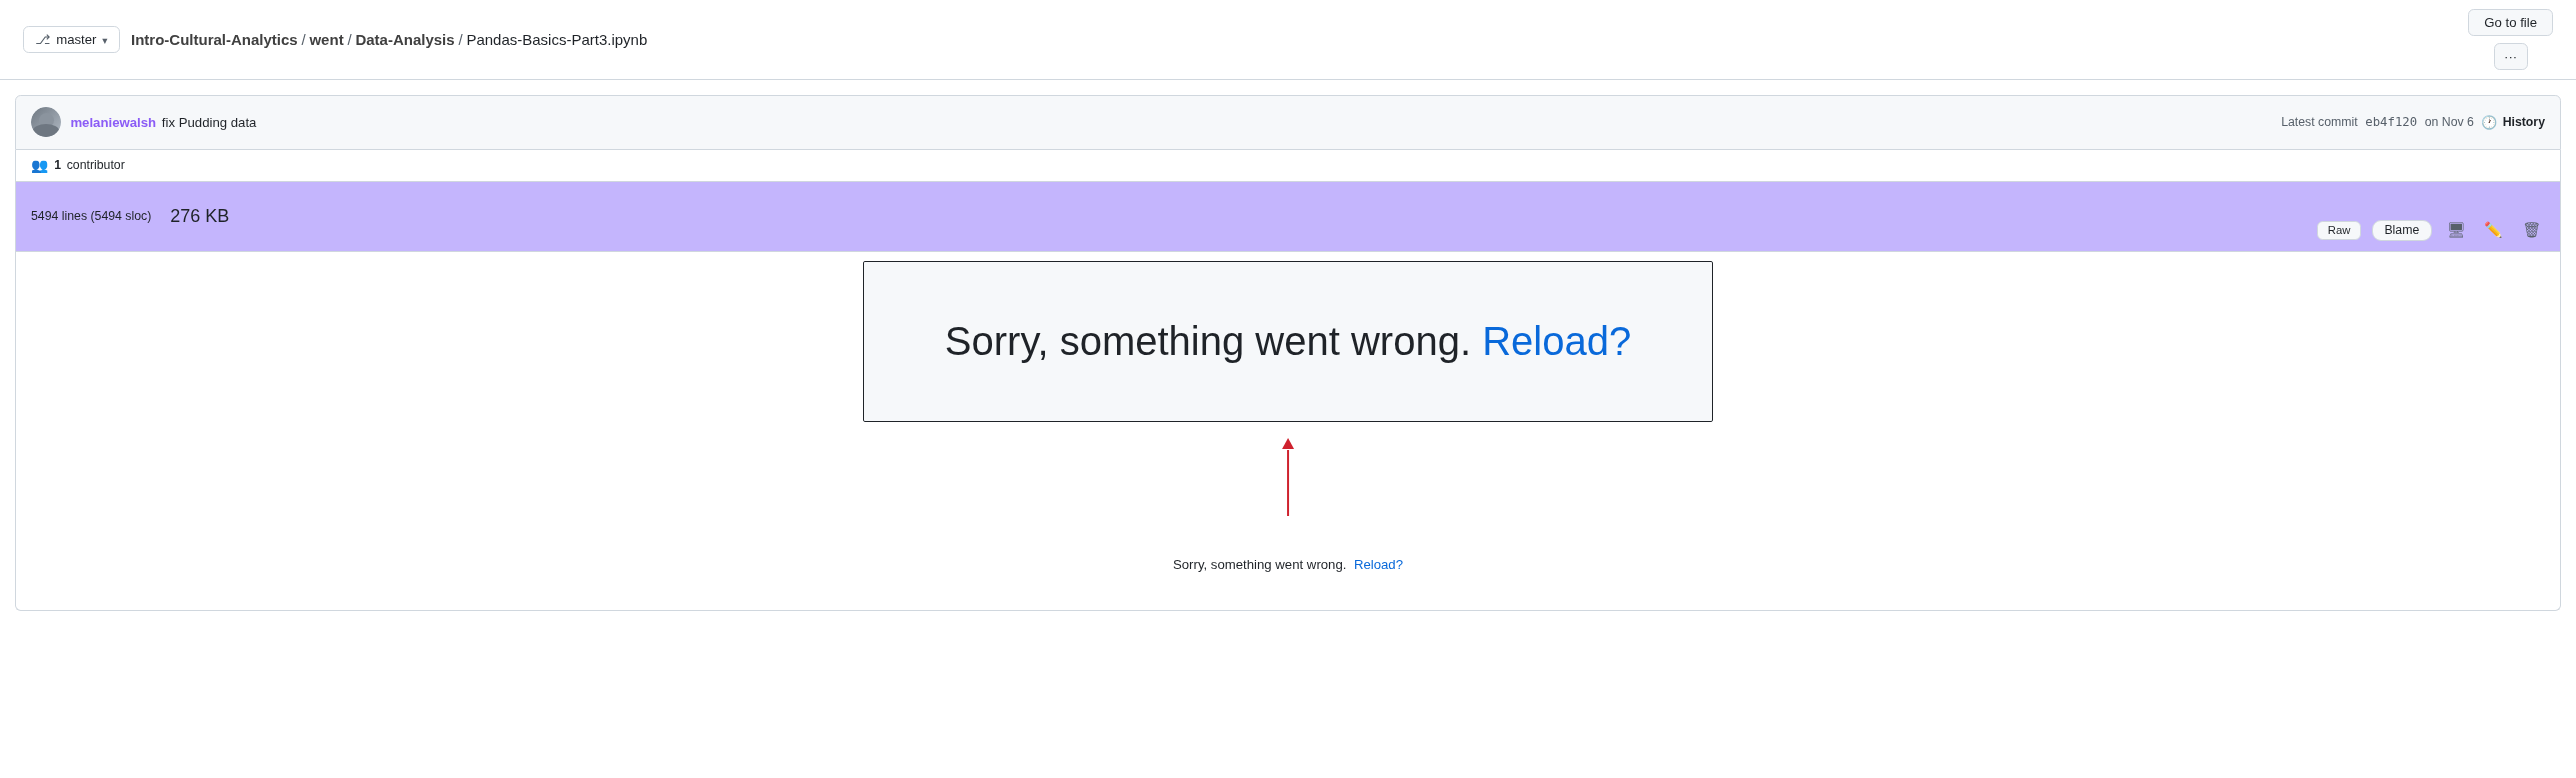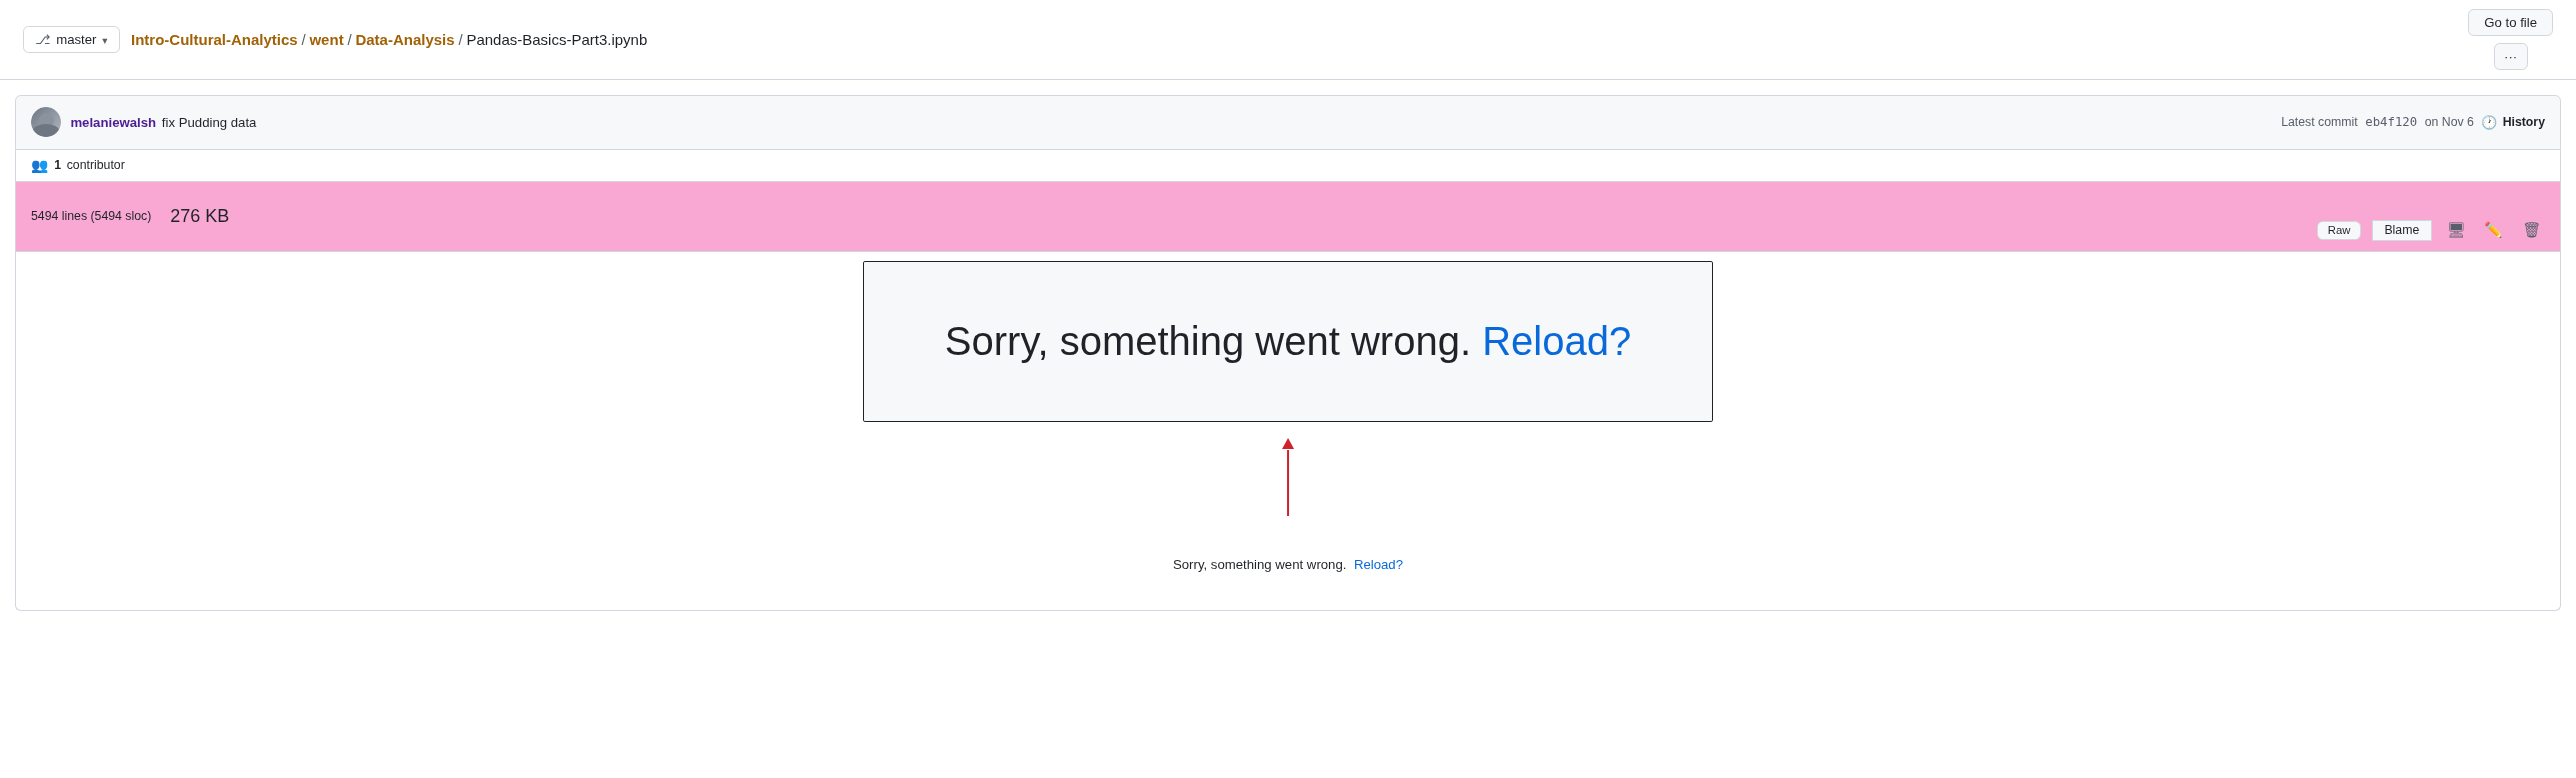"Intro-Cultural-Analytics" .breadcrumb a { color: #a16207 -> #404040 }
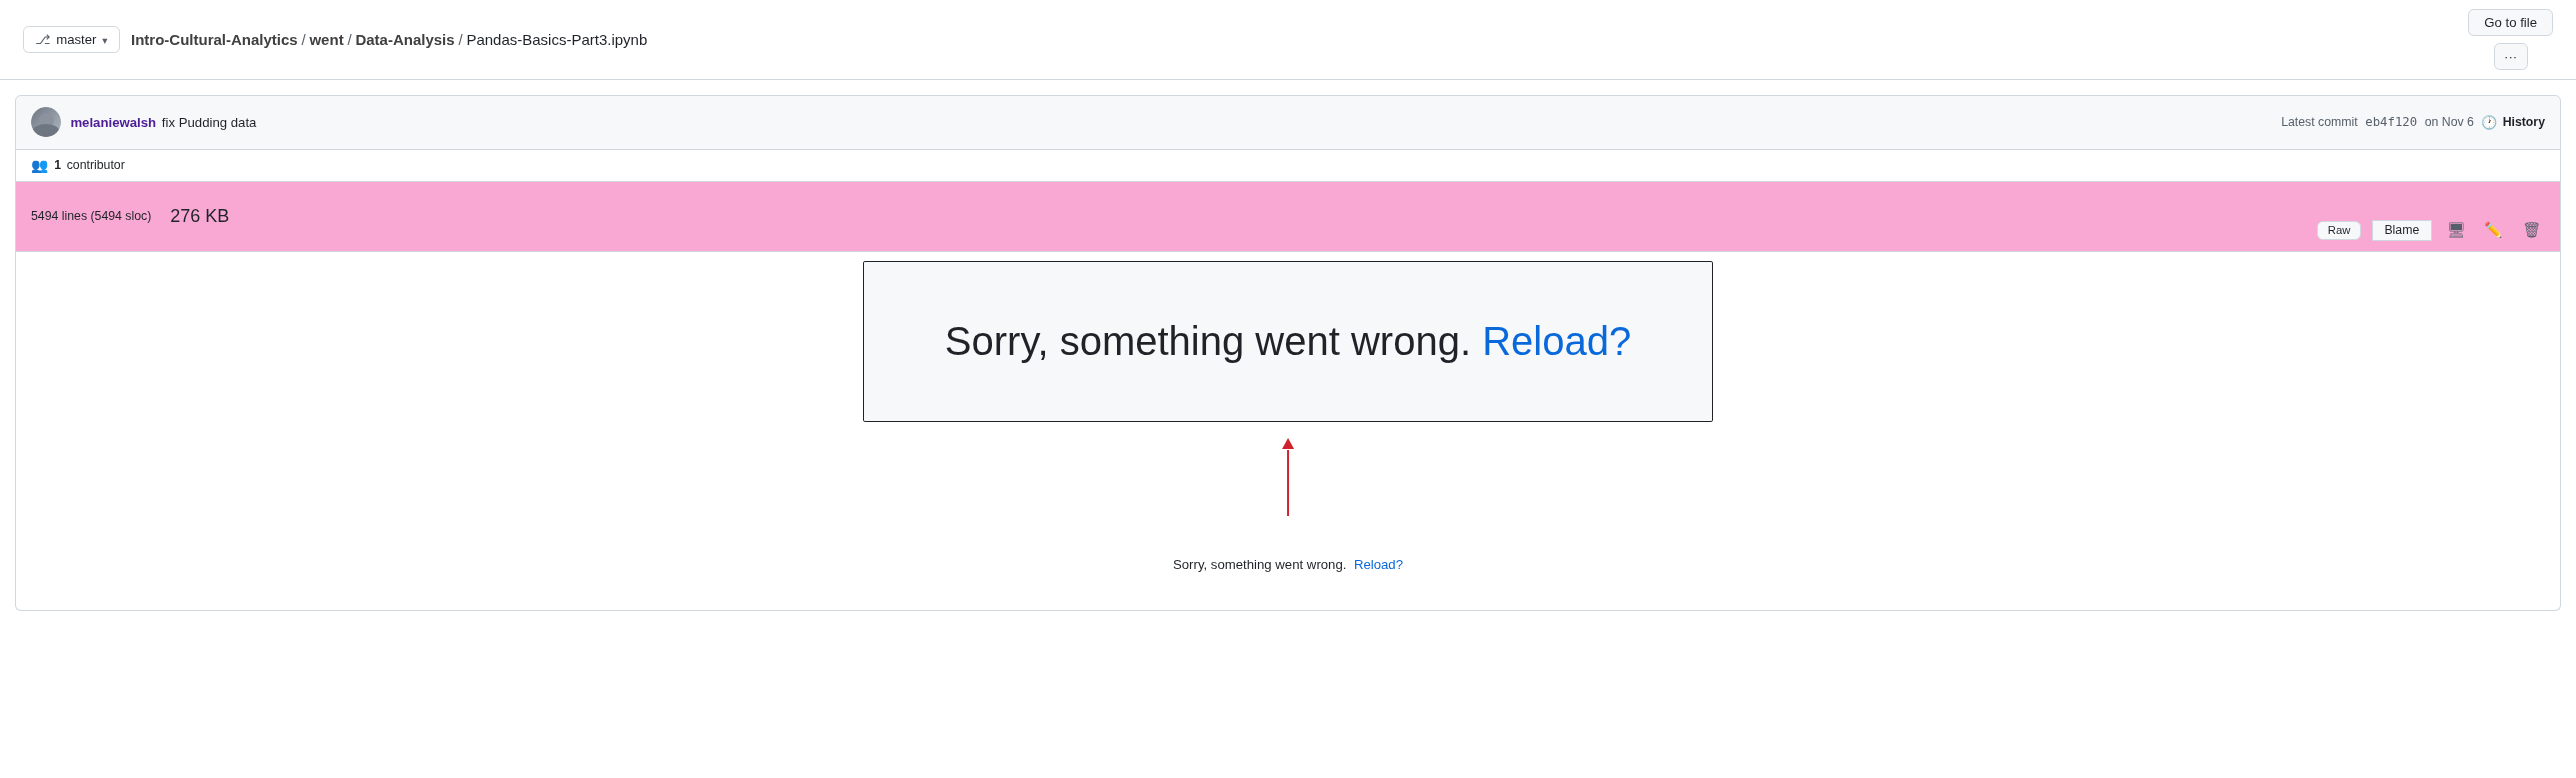"melaniewalsh" .commit-author { color: #4c1d95 -> #8b5cf6 }
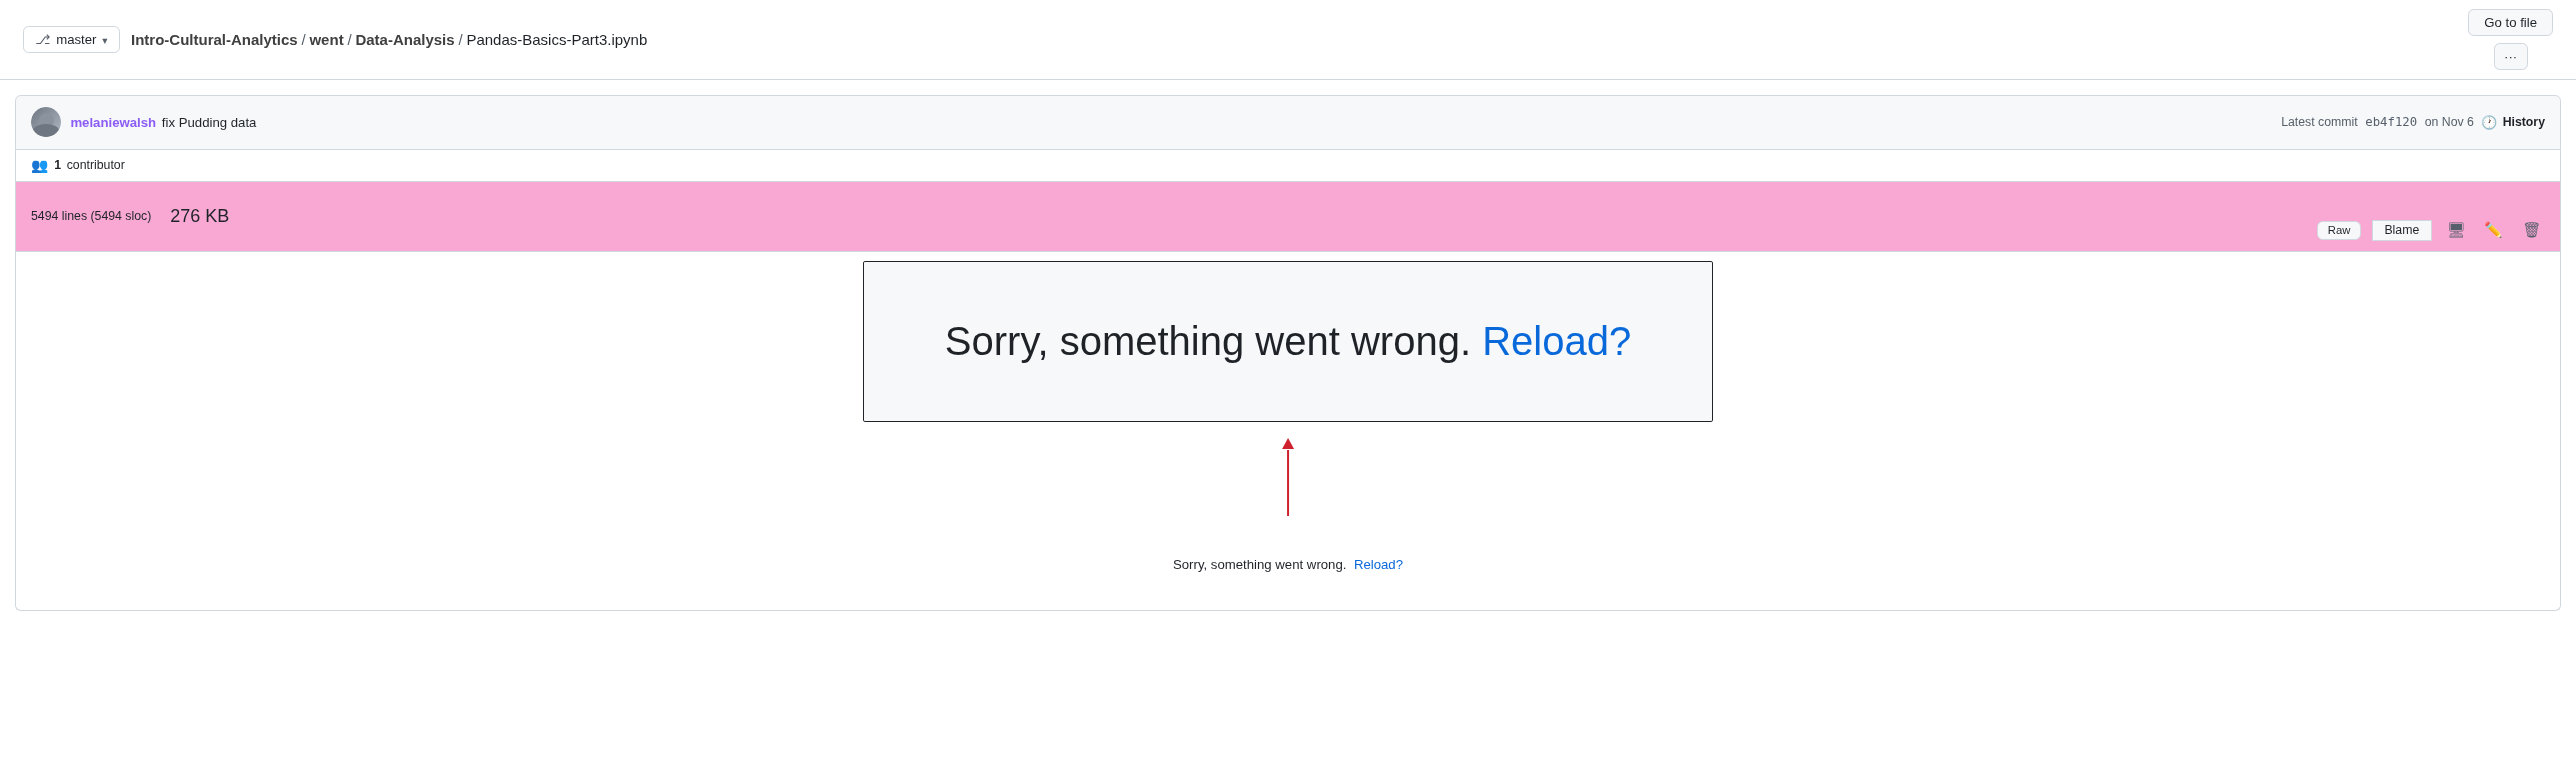"5494 lines (5494 sloc)" .file-stats-bar { background: #f9a8d4 -> #c4b5fd }
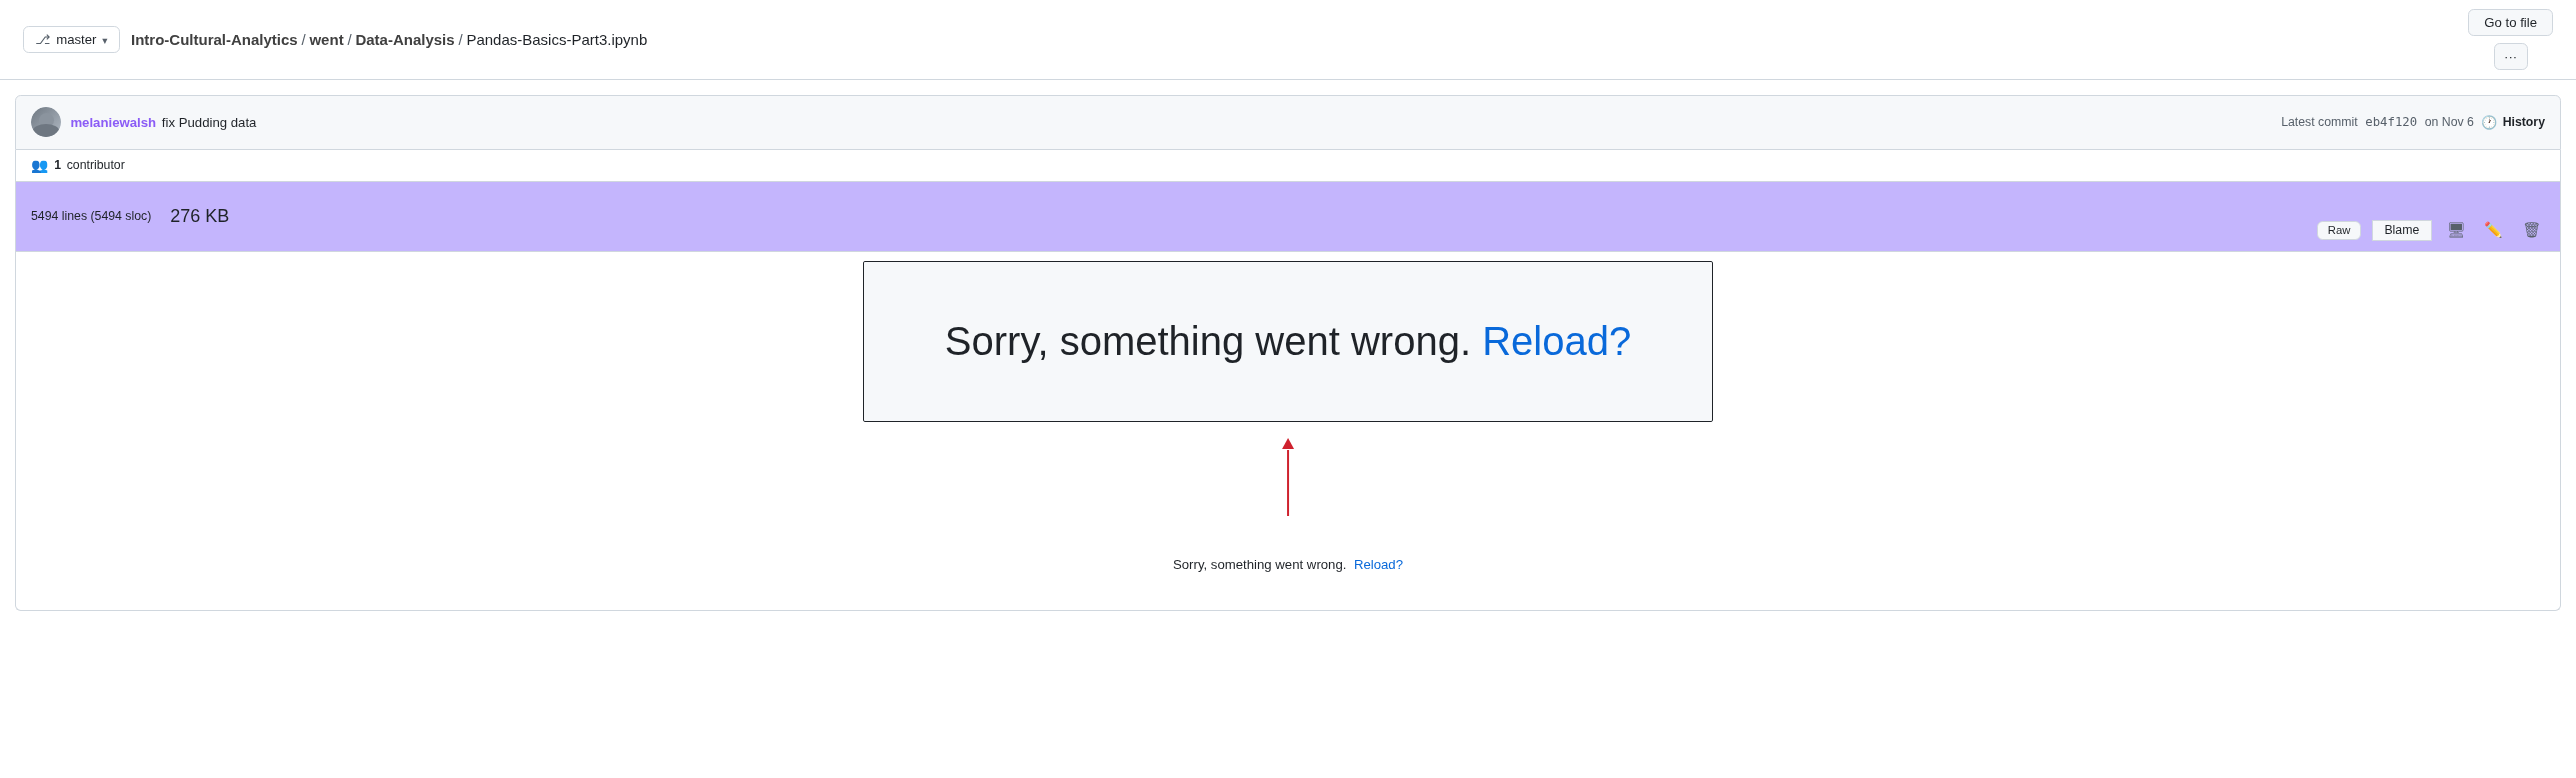"Blame" .blame-btn { border-radius: 0 -> 9px }
